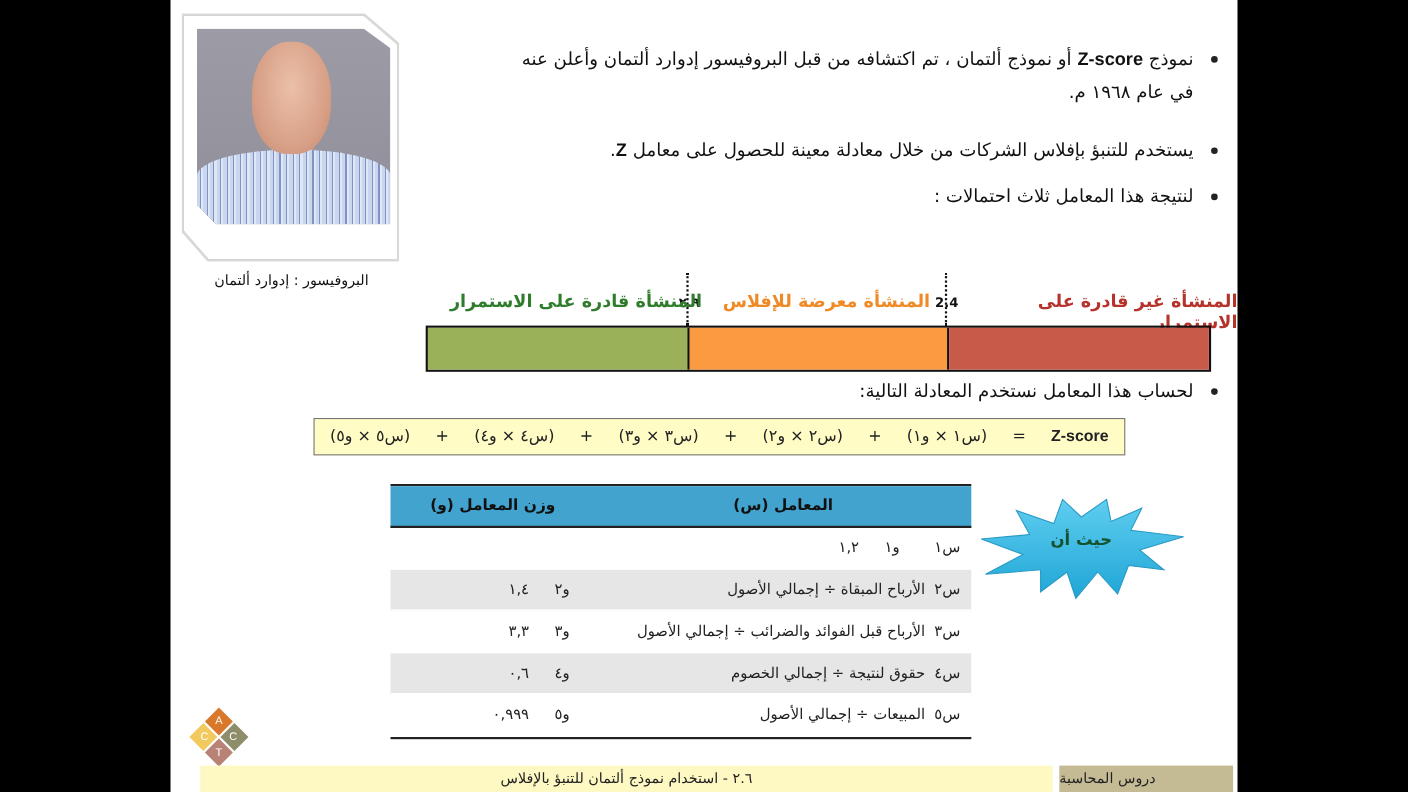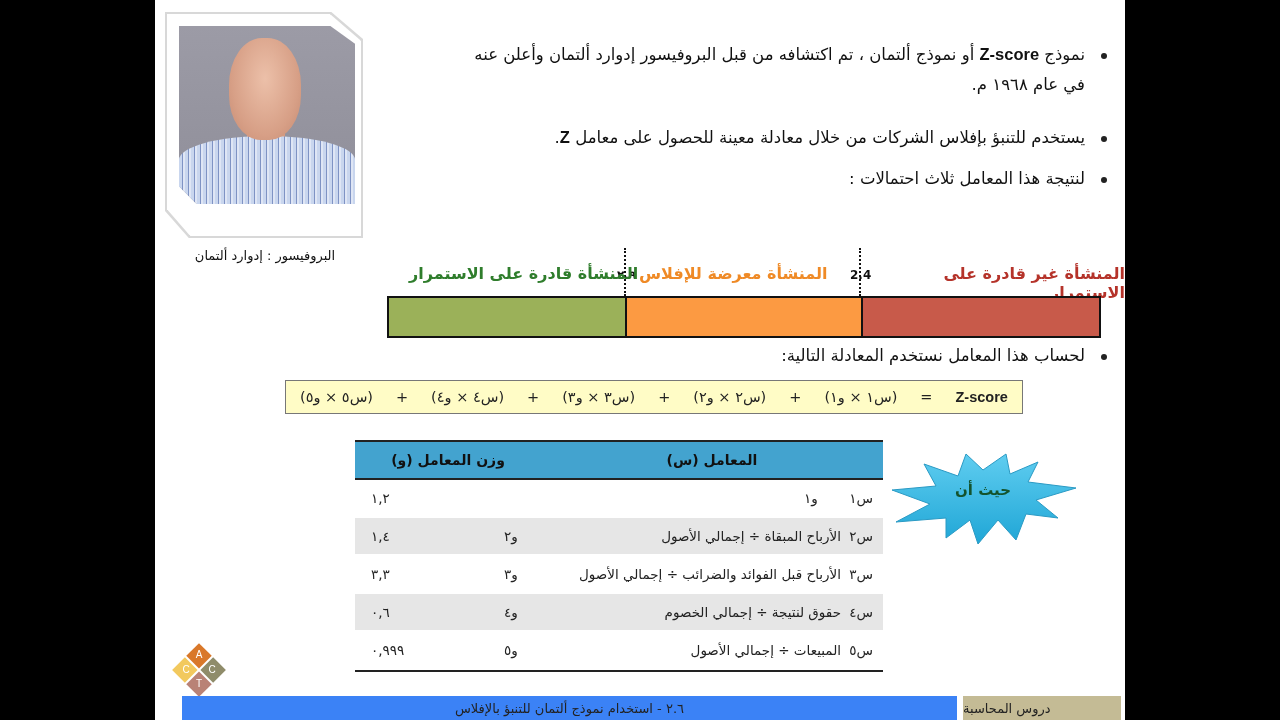"المنشأة معرضة للإفلاس" div.zone-label { left: 484px -> 502px }
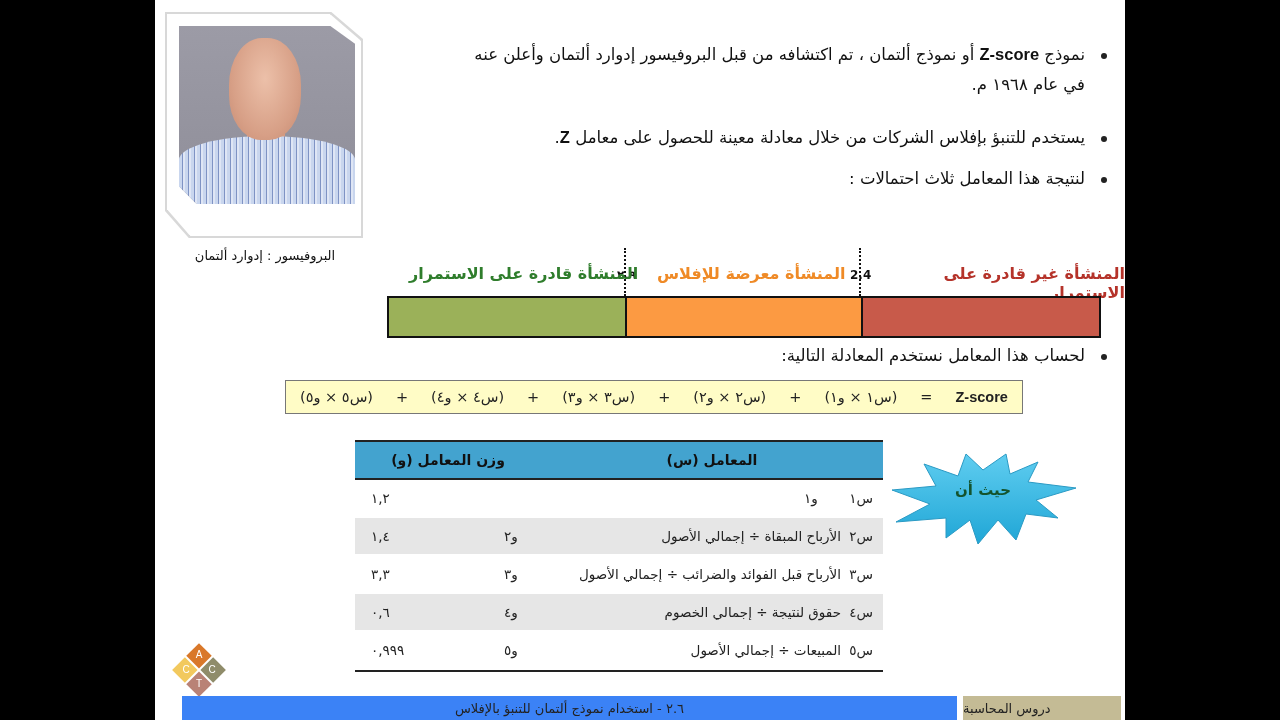"١,٢" .c-val { text-align: left -> right }
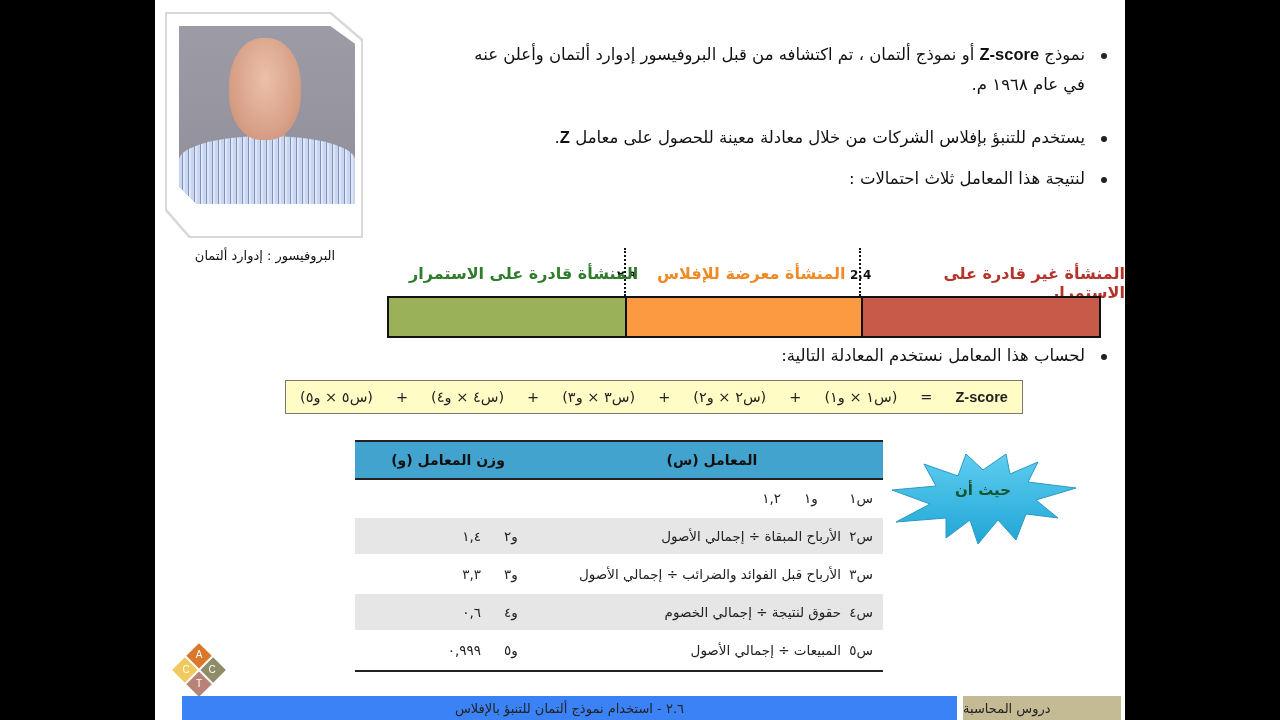"٢.٦ - استخدام نموذج ألتمان" .footer-title { background: #3b82f6 -> #fef9c3 }
